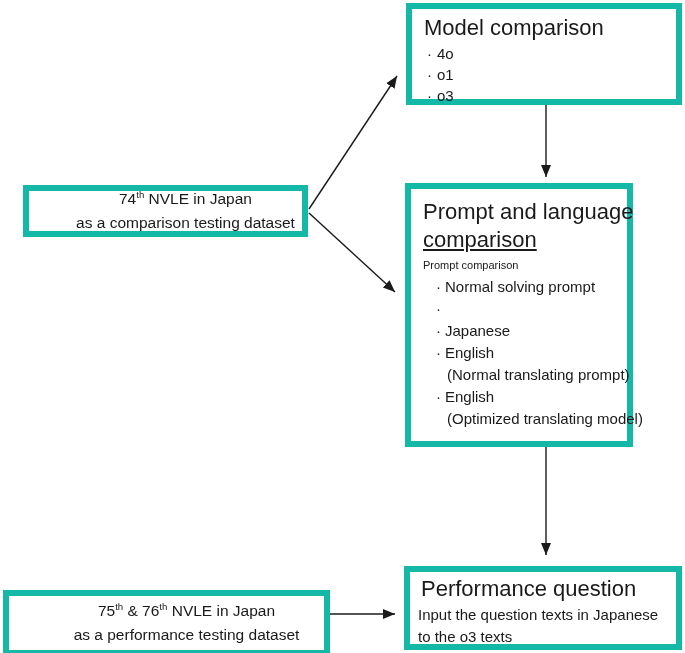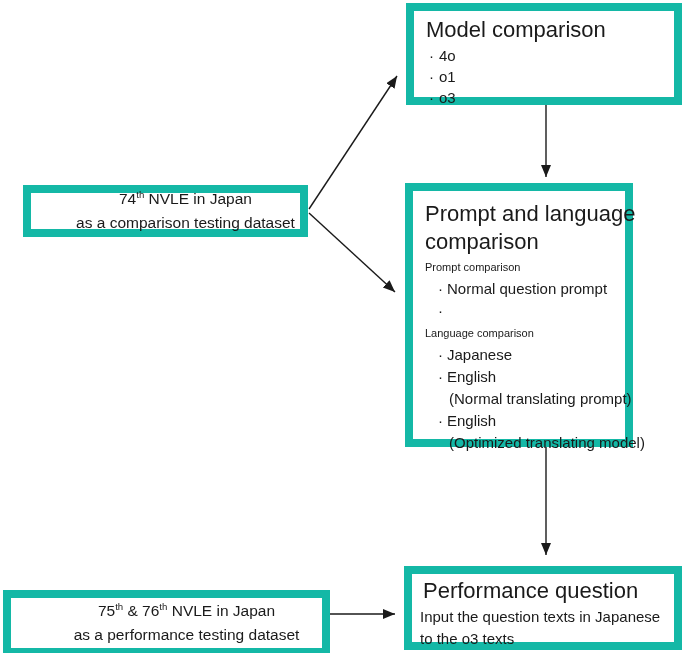"Model comparison" .box { border: 8px solid #14b8a6 -> 6px solid #14b8a6 }
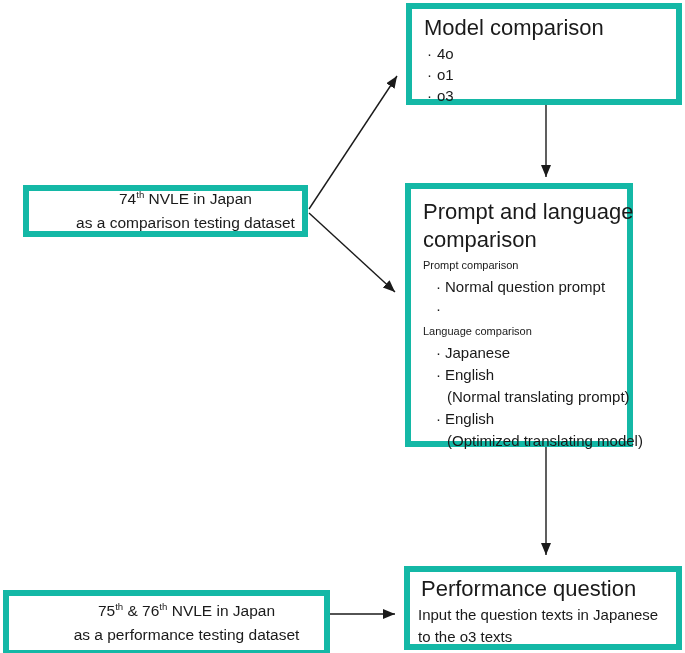"comparison" .prompt-box .box-title.second { text-decoration: none -> underline }
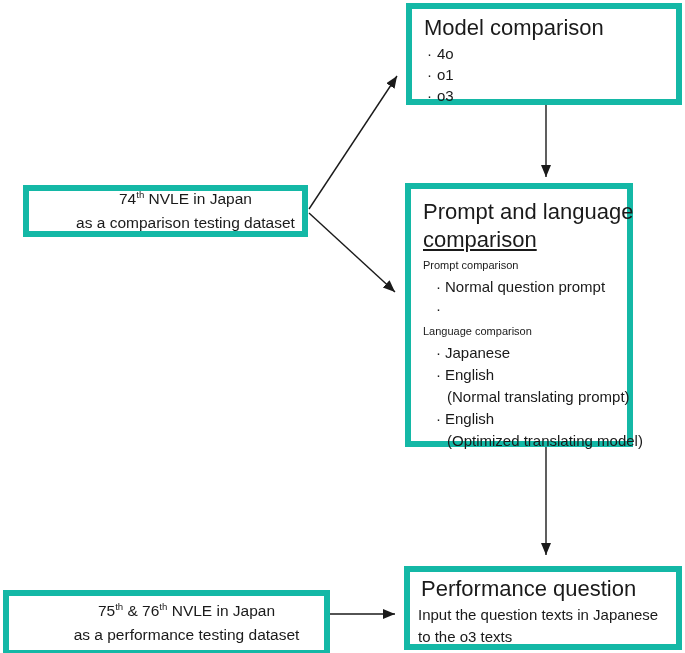"Normal question prompt" span { text: question -> solving }
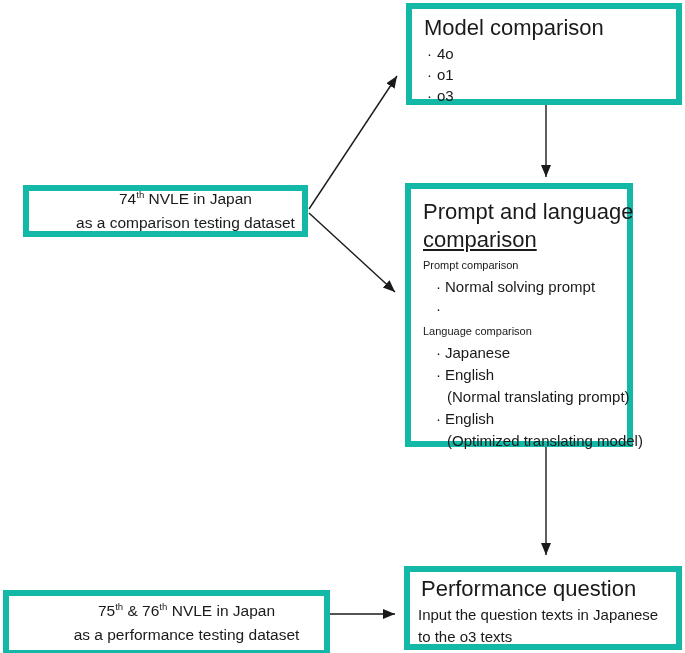"Language comparison" div.subhead { html: <div>Language comparison</div> -> none }
